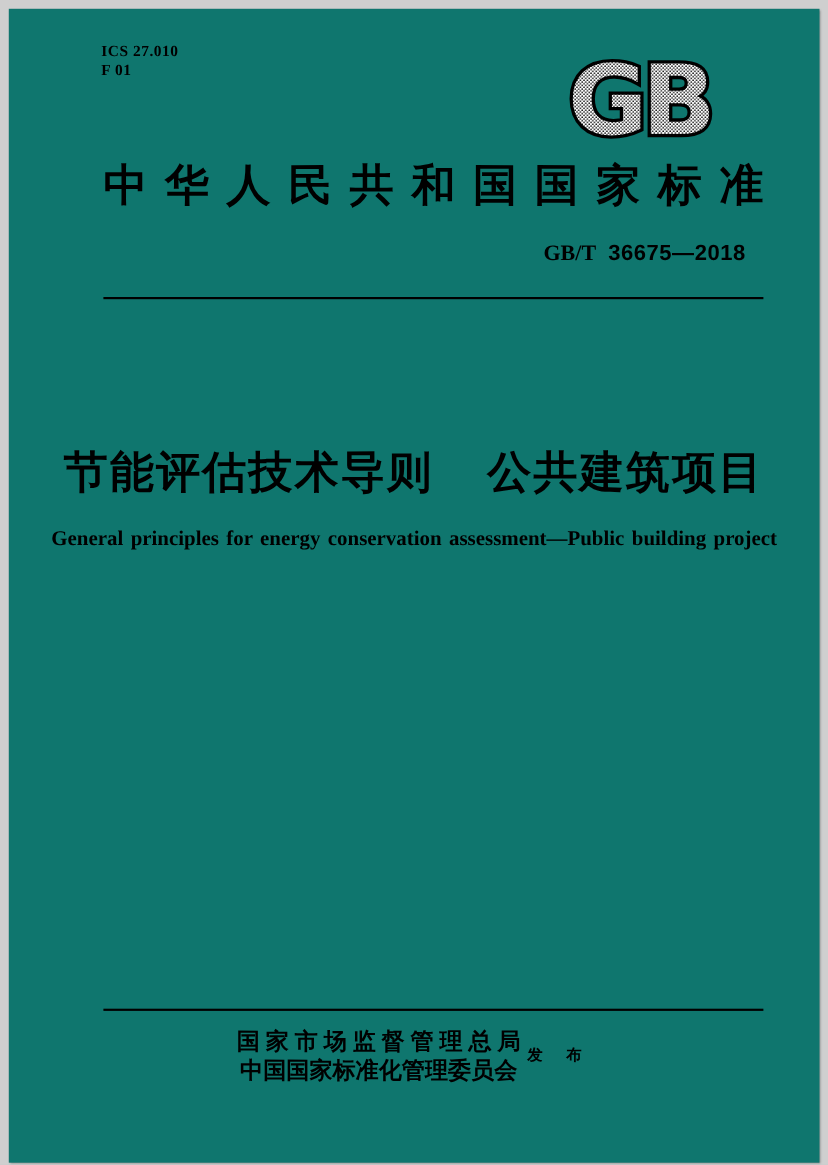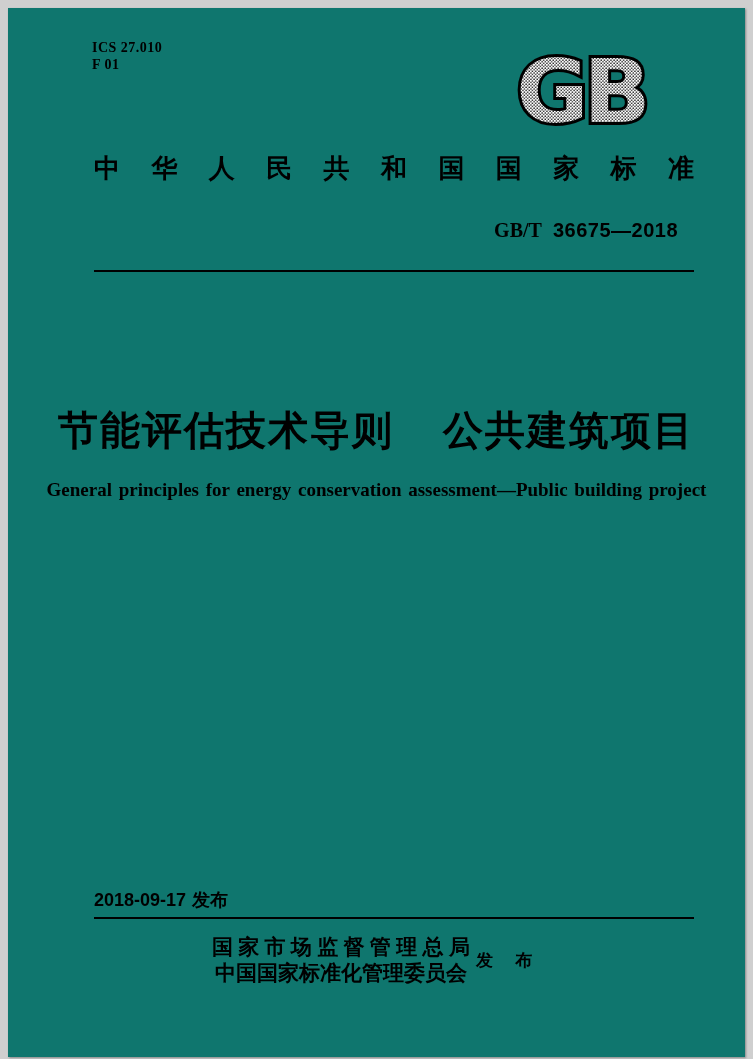"中华人民共和国国家标准" .national-standard-title { font-size: 26px -> 40px }
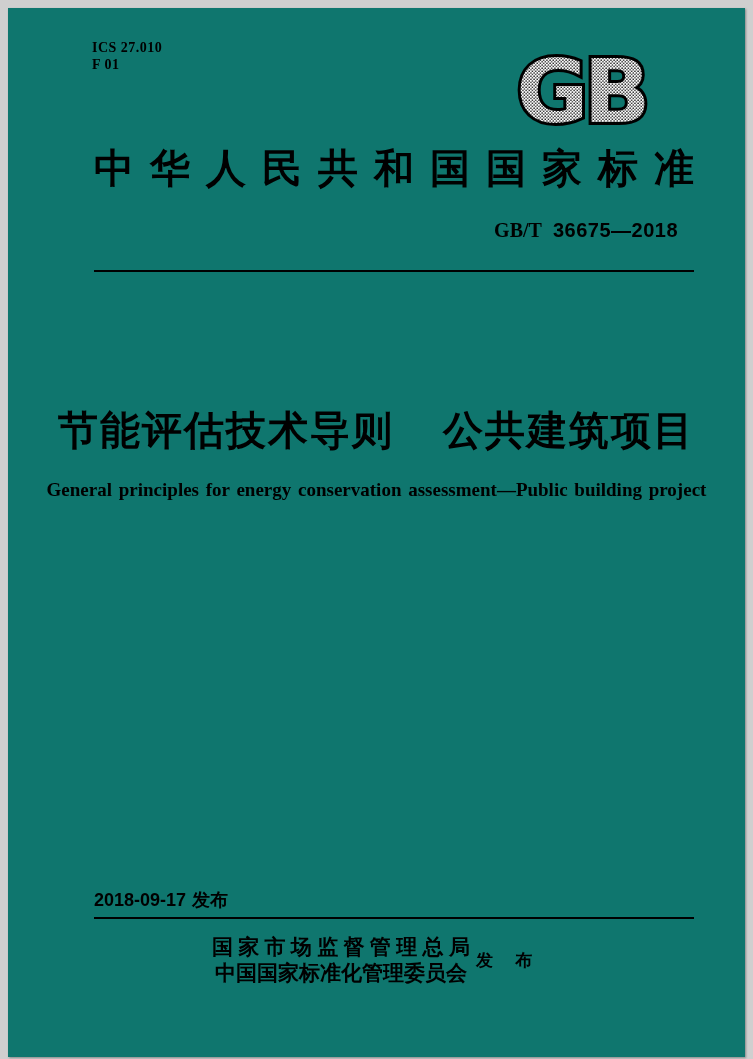"2018-09-17 发布" div { html: <div> <span>2018-09-17</span><span>发布</span> </div> -> none }
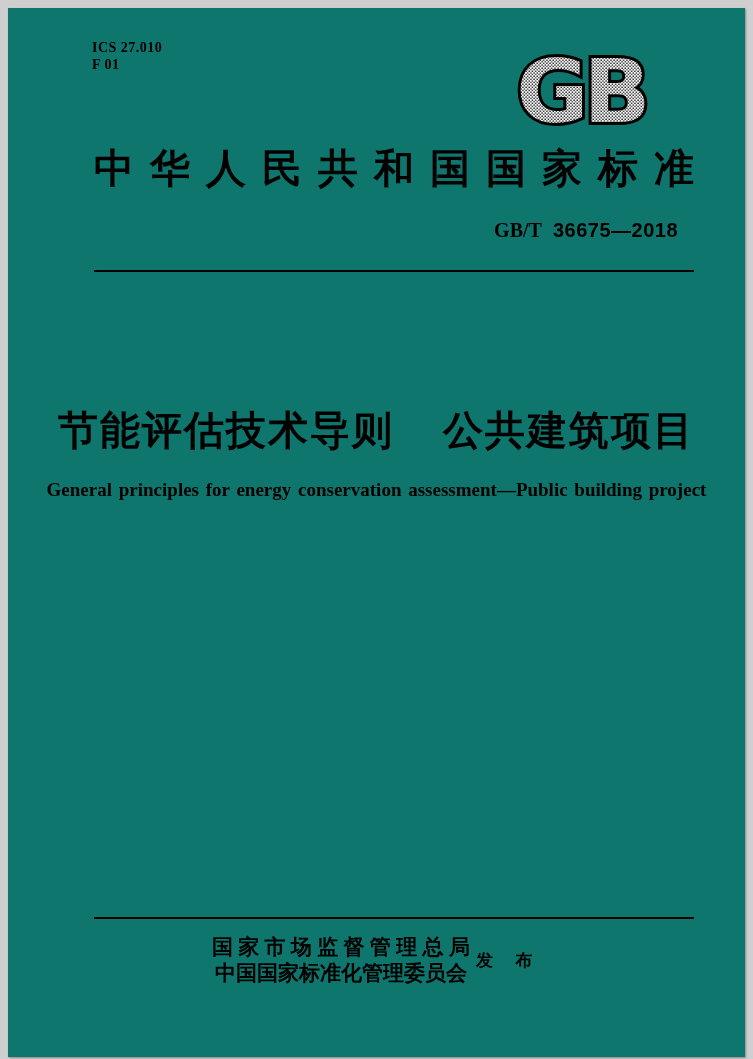"发 布" .publish-label { font-size: 17px -> 14px }
